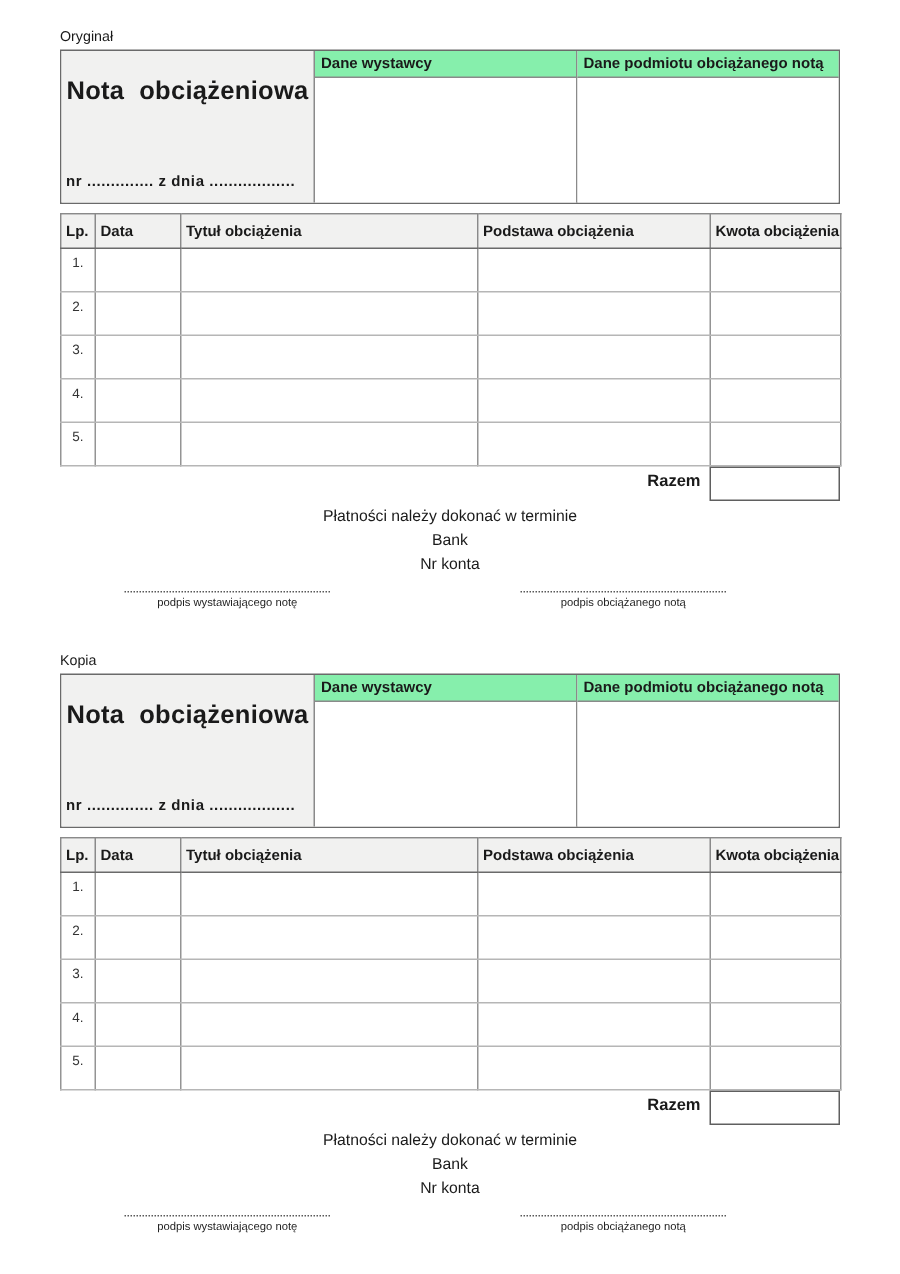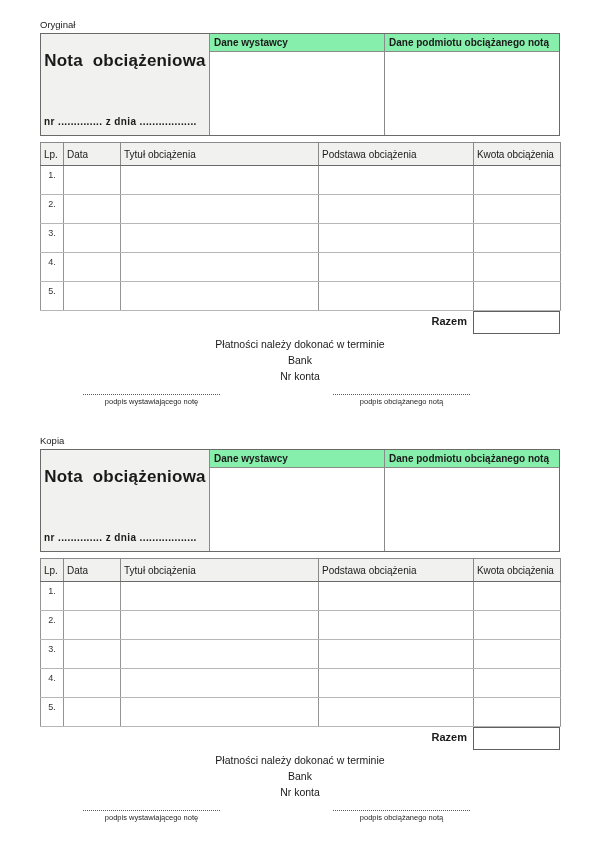"Lp." .note-table th { font-weight: normal -> bold }
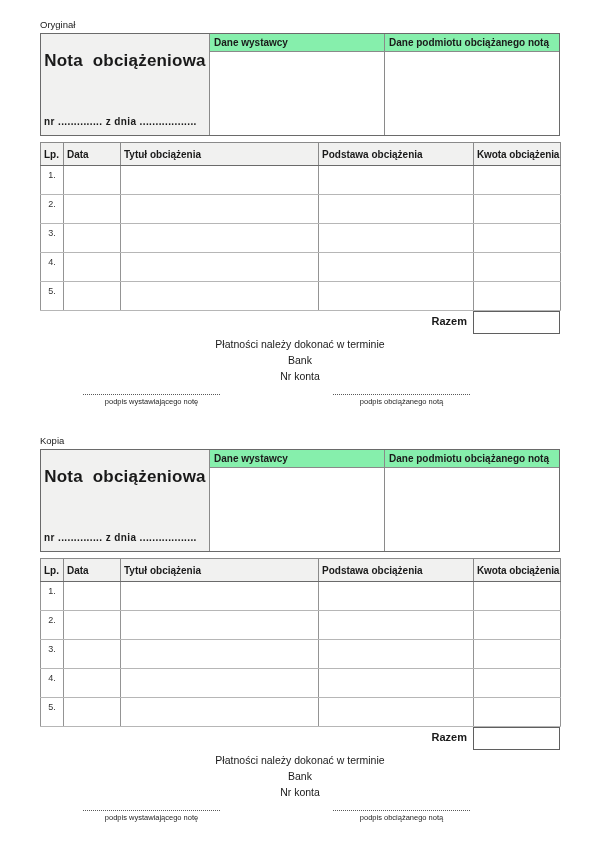"podpis obciążanego notą" .sig-debtor { left: 293px -> 307px }
